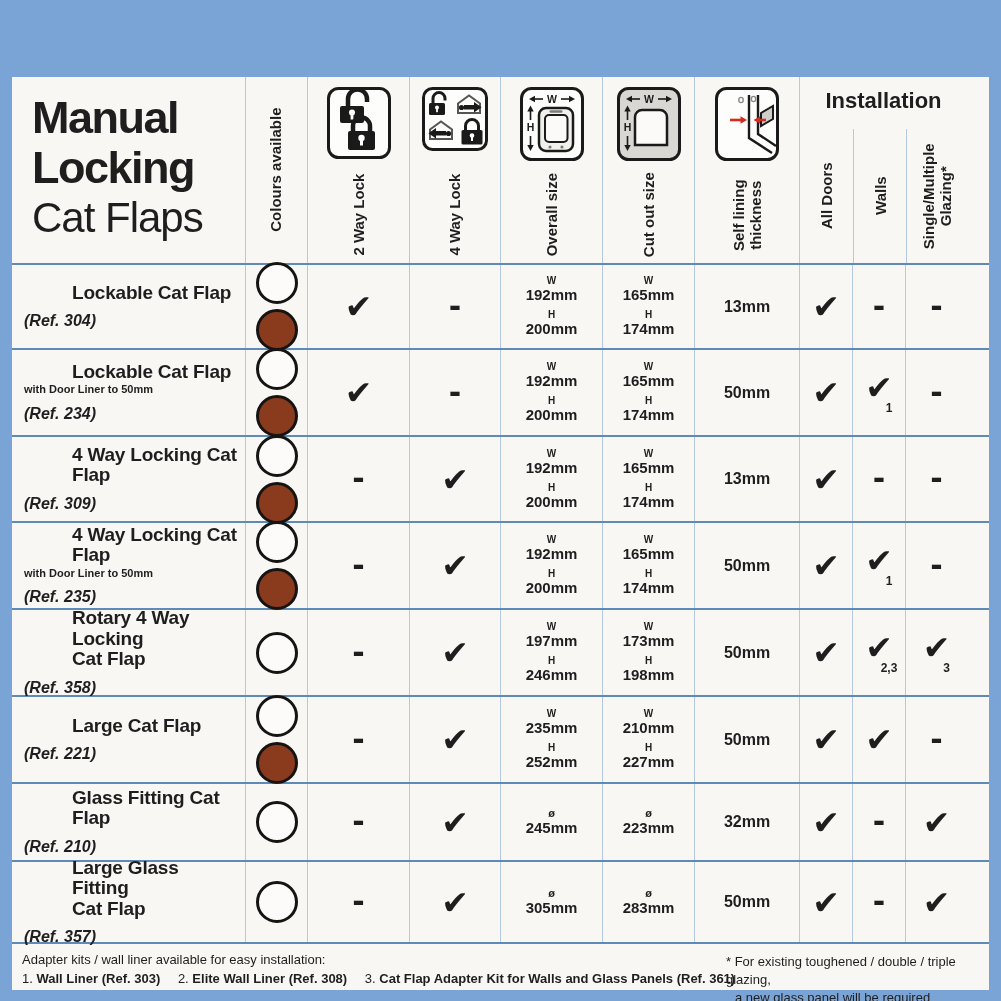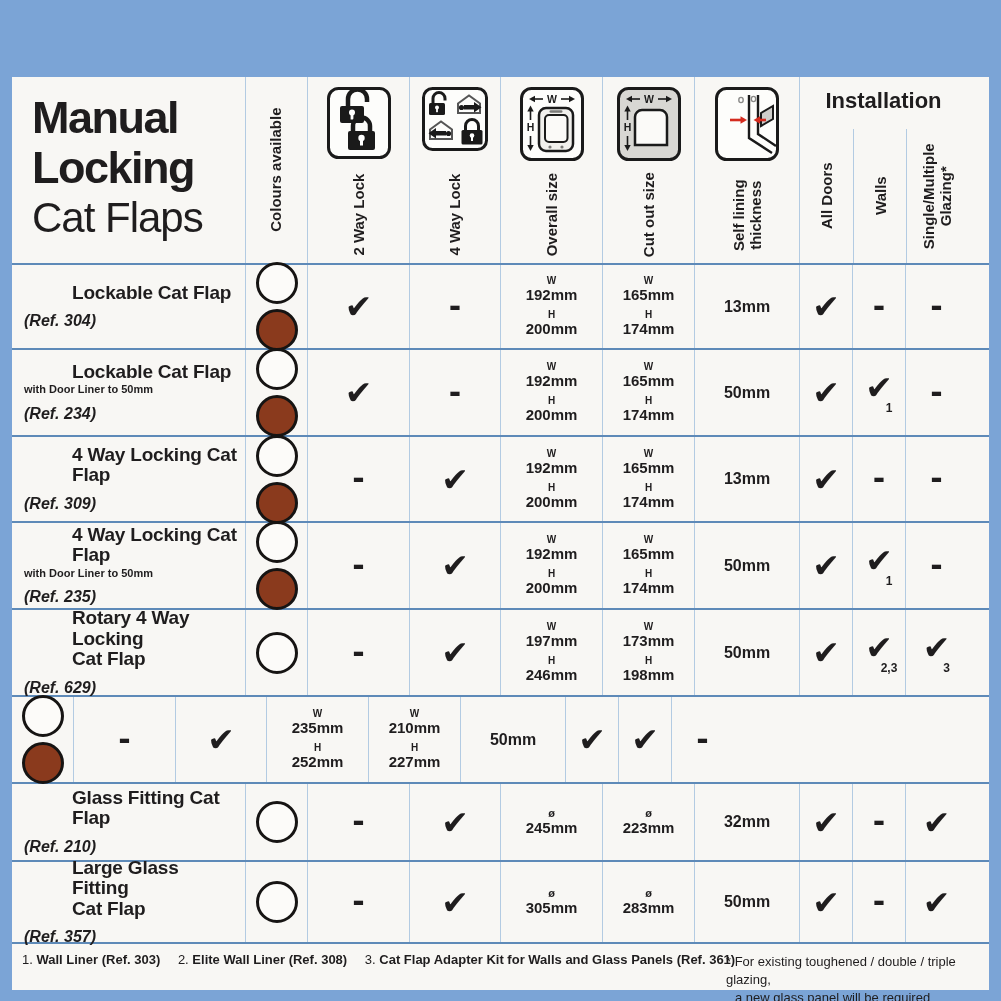"(Ref. 629)" div.pref { text: 629 -> 358 }
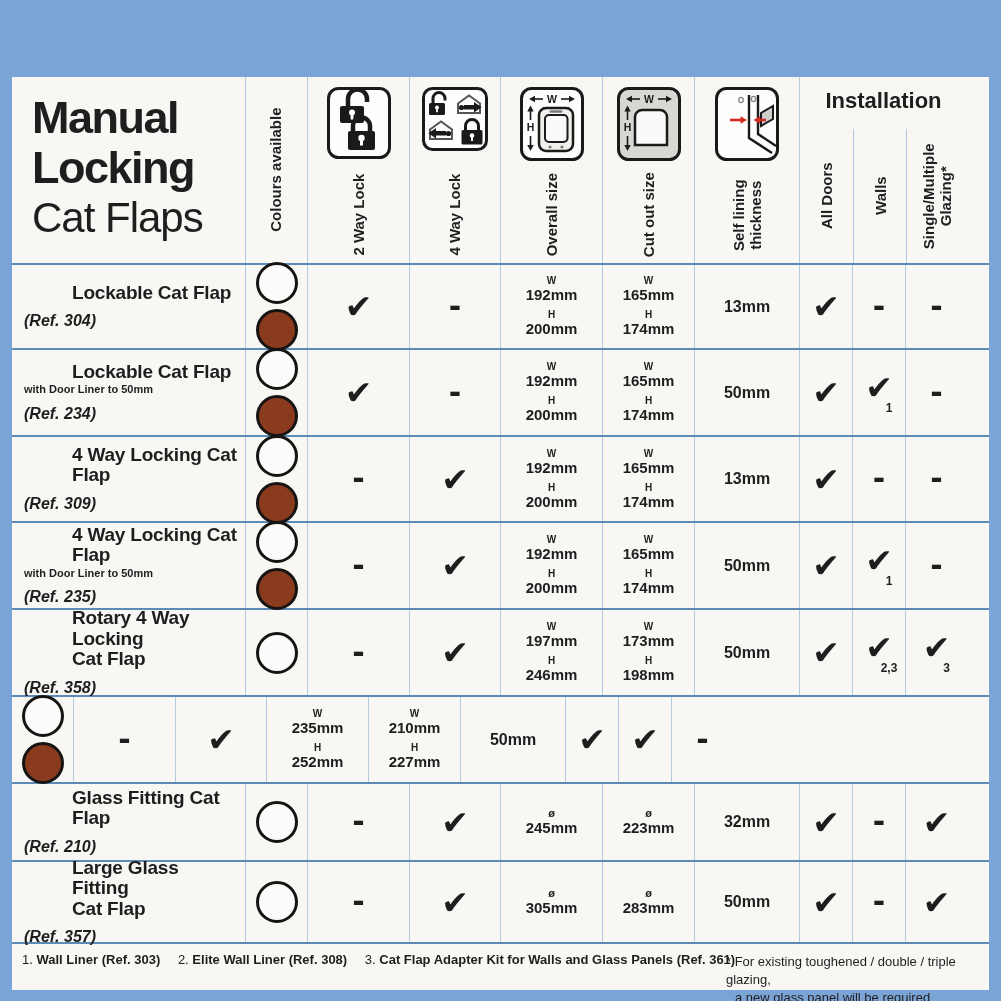"Large Cat Flap" div.td { html: none -> <div> <div>Large Cat Flap</div> <div>(Ref. 221)</div> </div> }
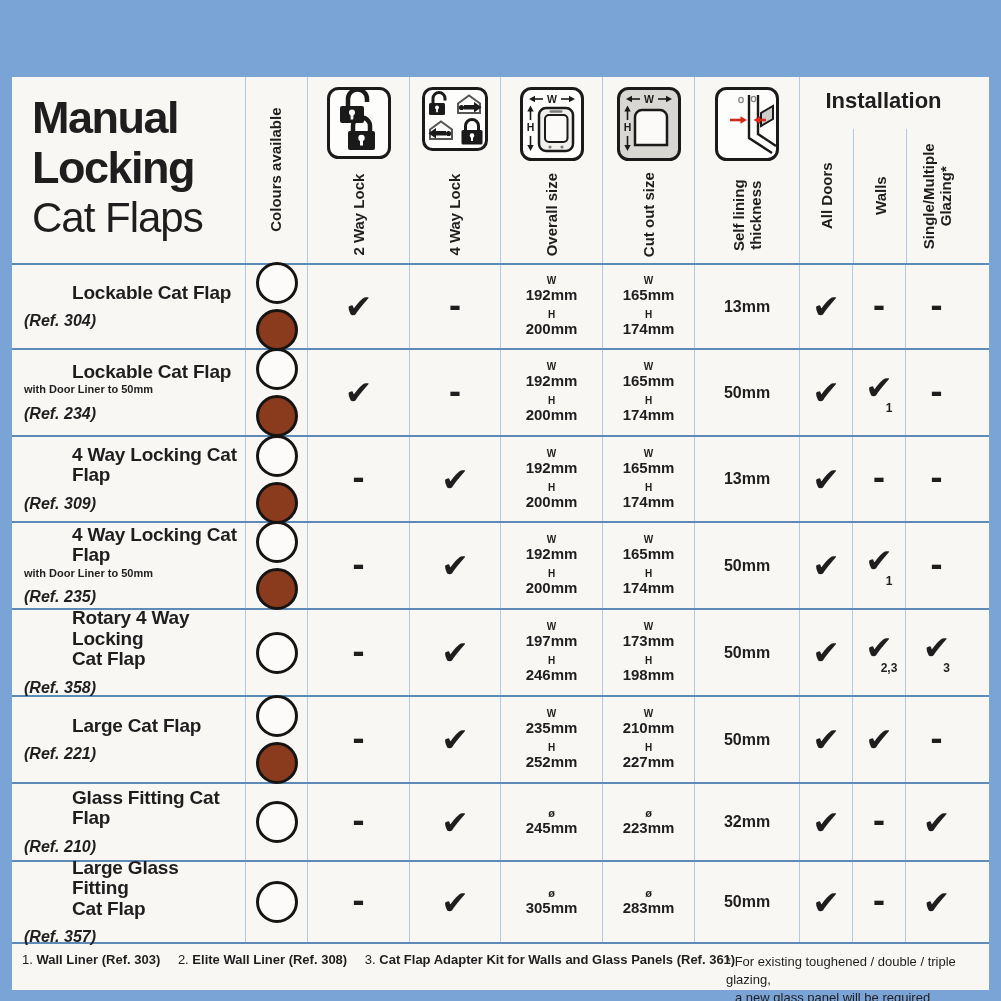"Adapter kits / wall liner" div { html: none -> <div>Adapter kits / wall liner available for easy installation:</div> }
